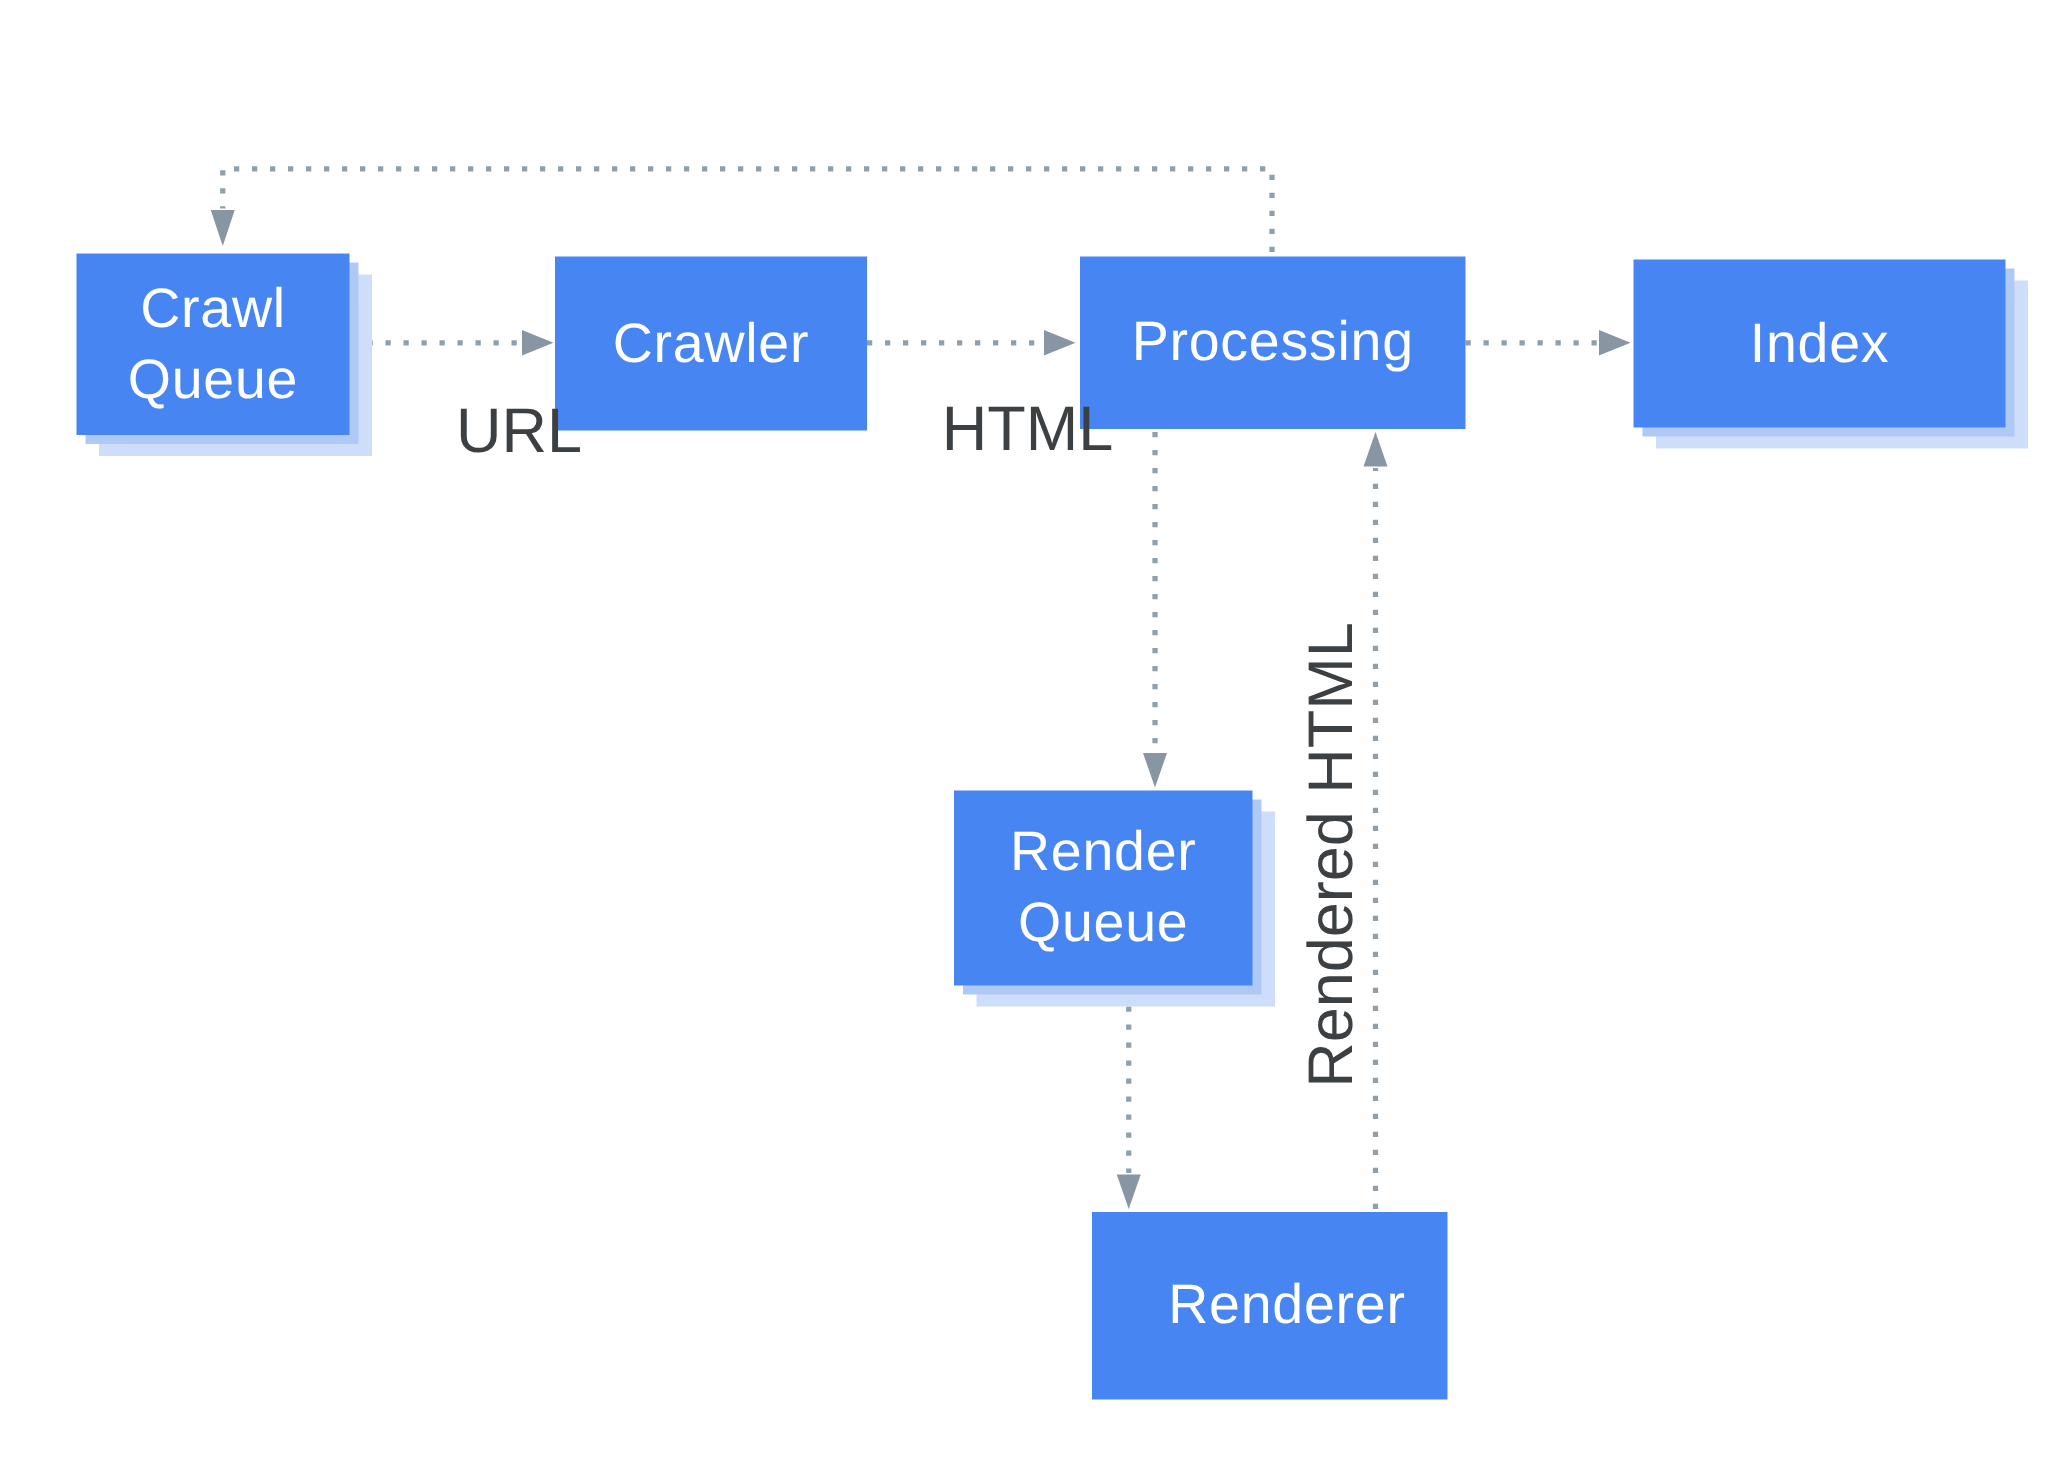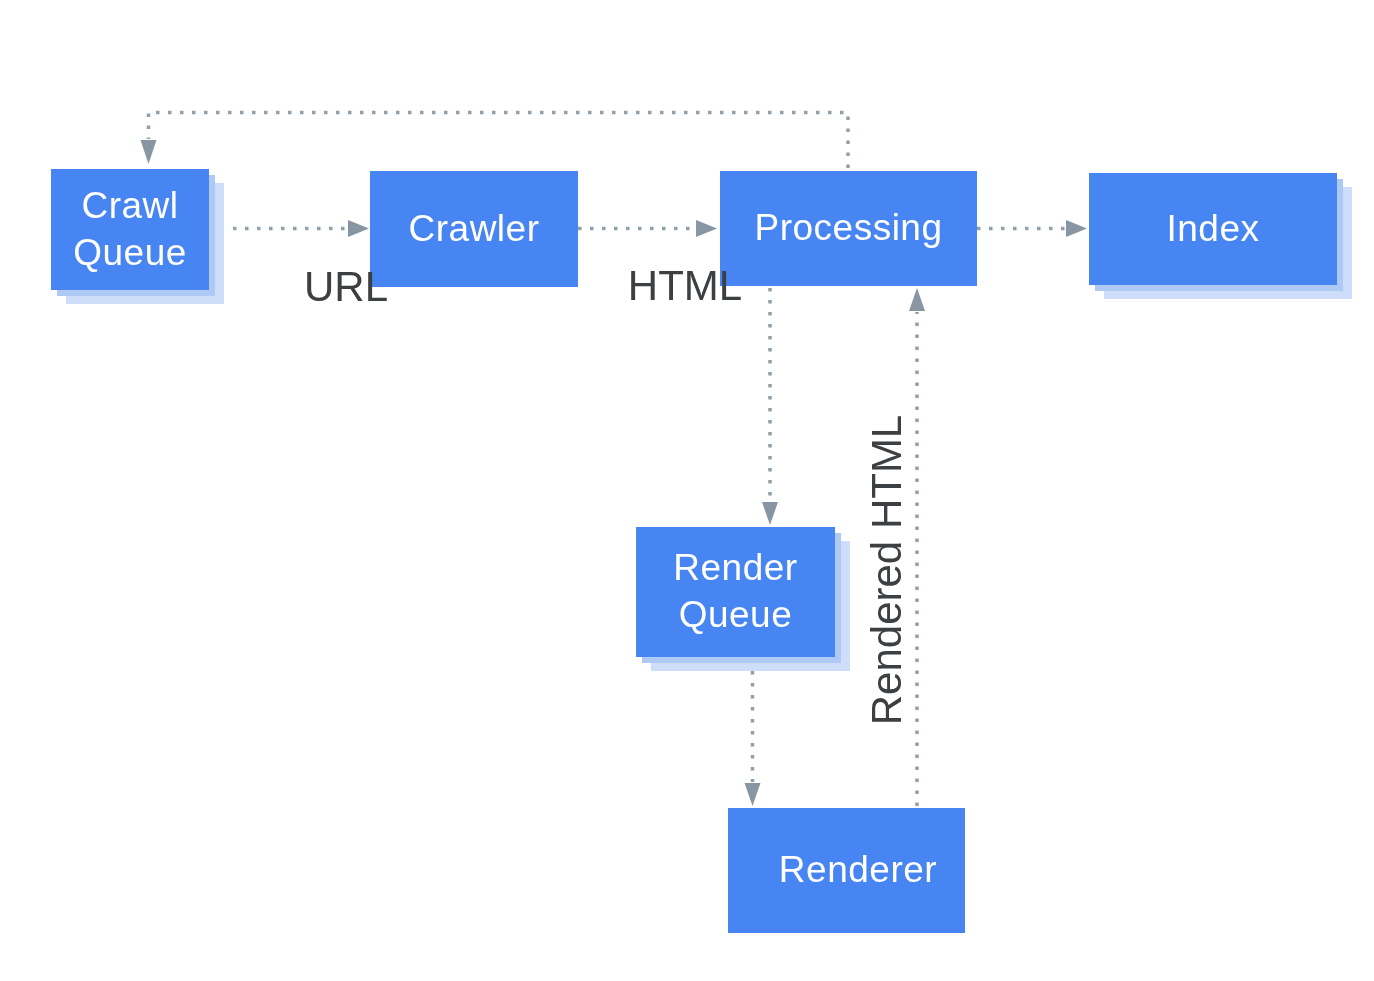"Crawl" div.node { width: 158px -> 182px }
